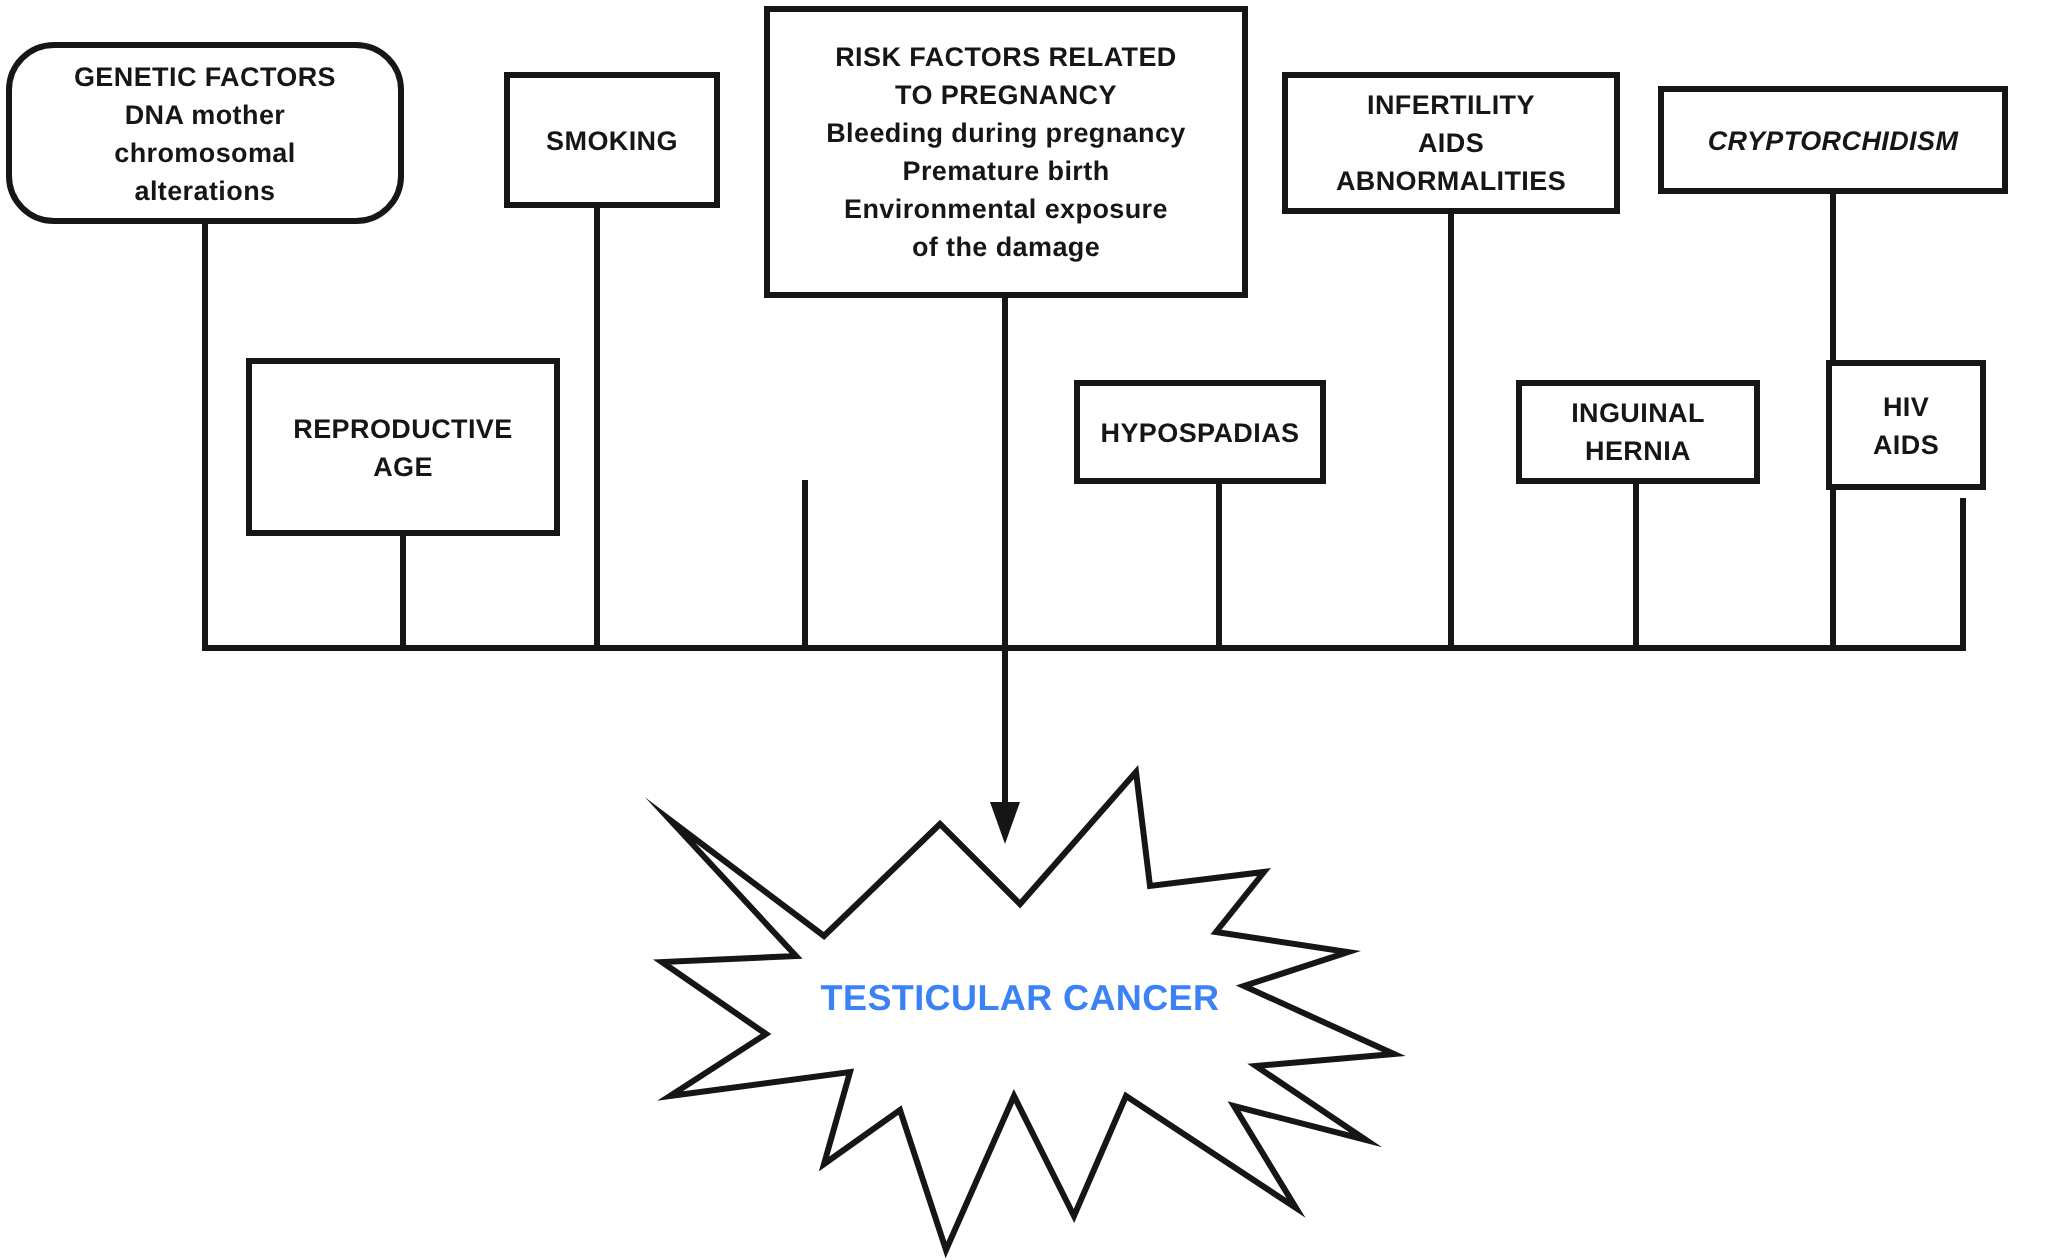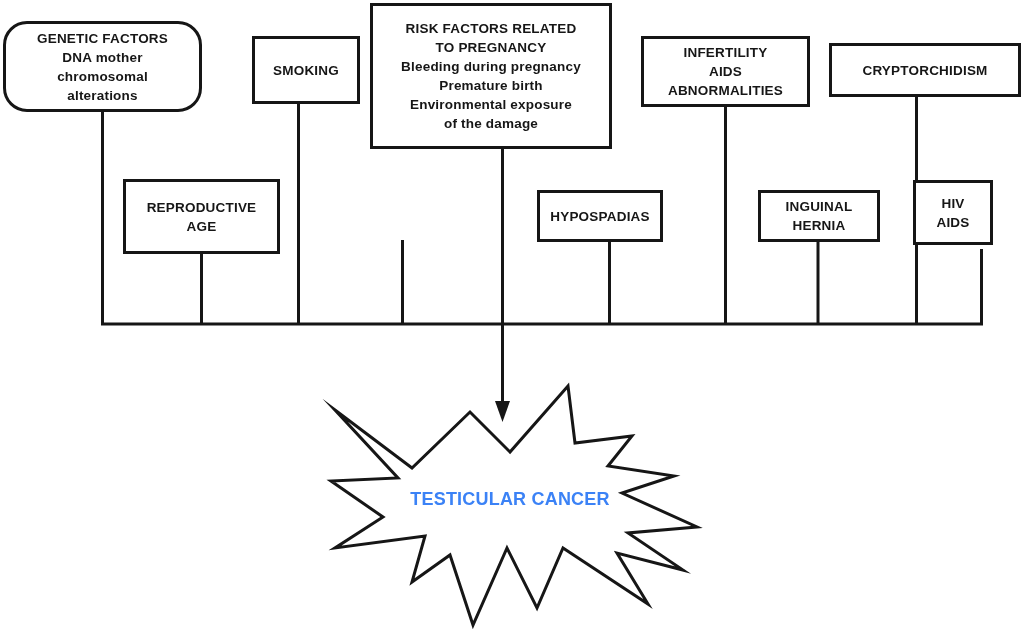"RISK FACTORS RELATED" .b-pregnancy { left: 370px -> 382px }
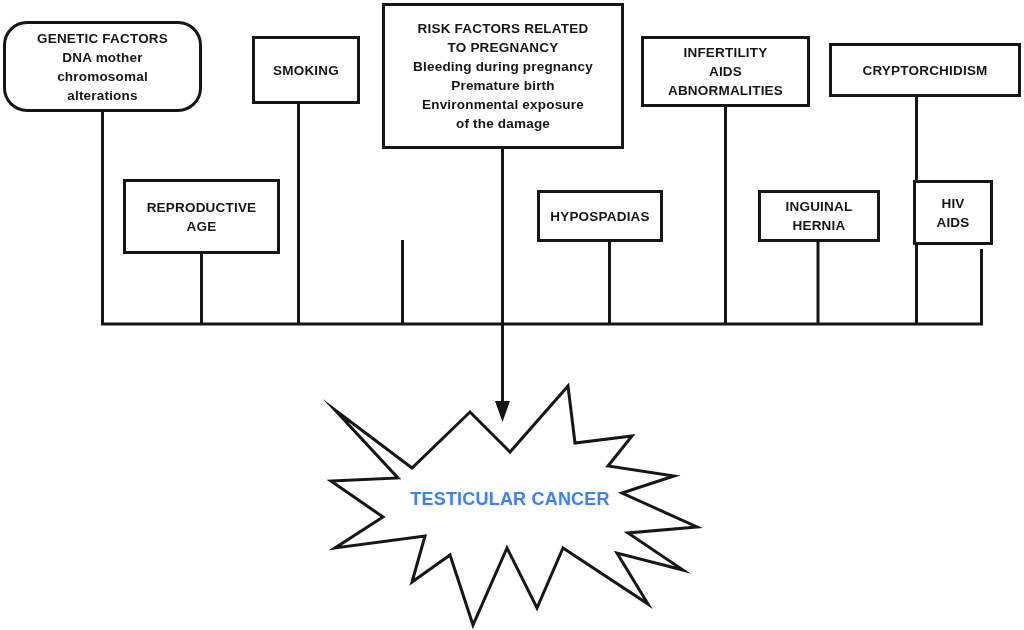"CRYPTORCHIDISM" .b-cryptorchidism { font-style: none -> italic; width: 192px -> 175px }
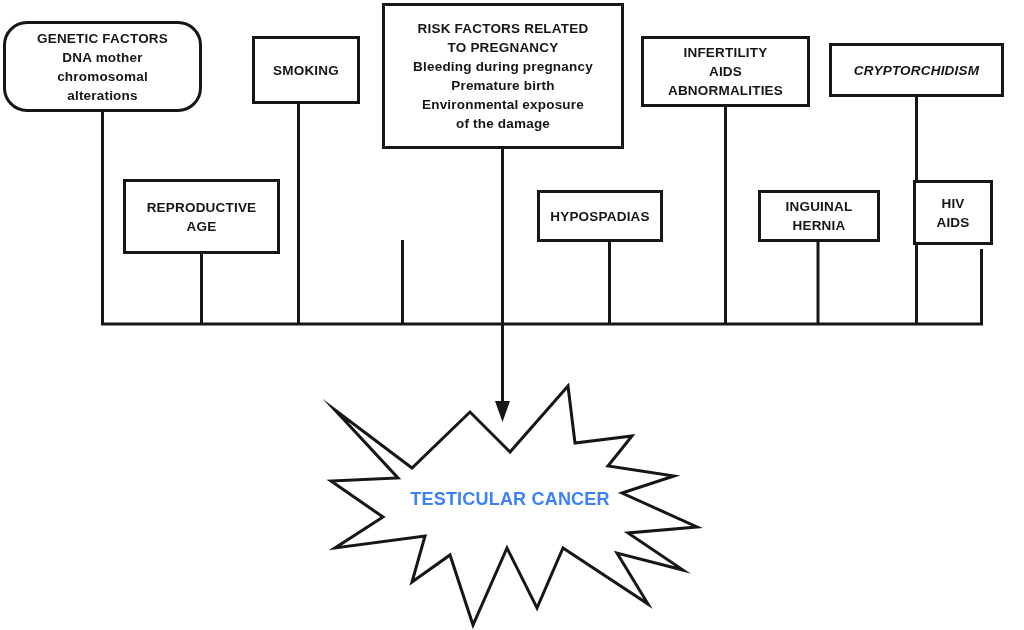"REPRODUCTIVE" .b-reproductive { height: 75px -> 89px }
